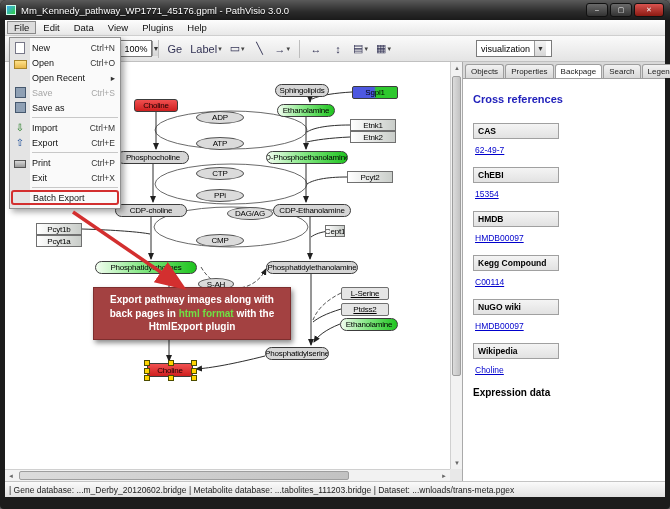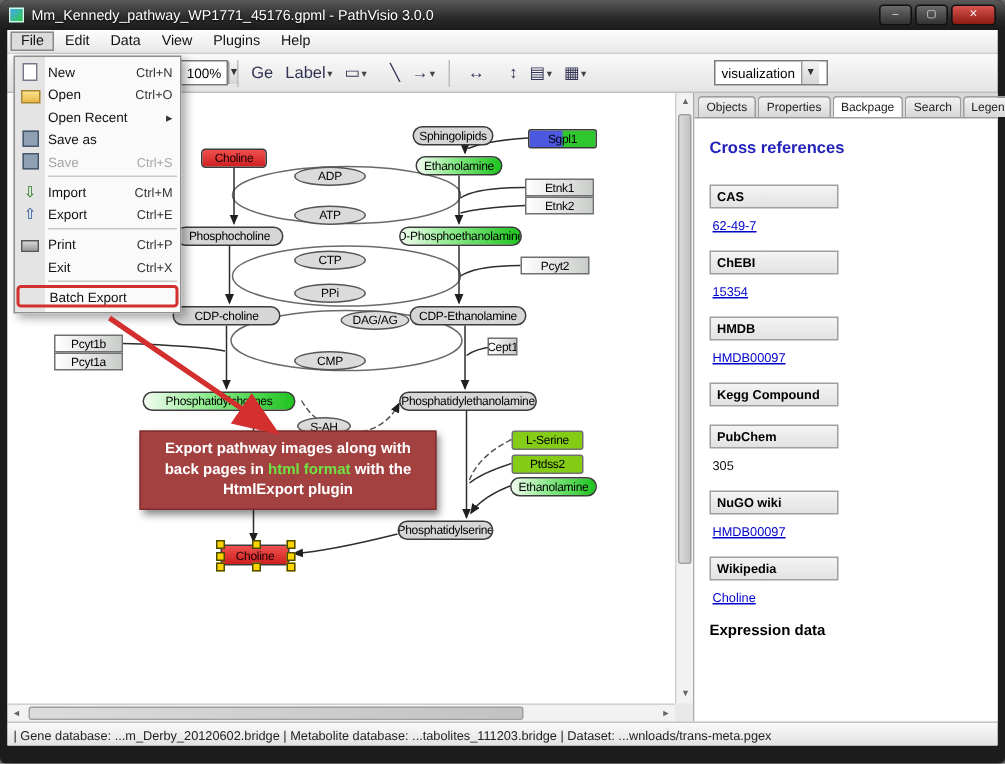"Ge" .tb-btn { justify-content: flex-end -> center }
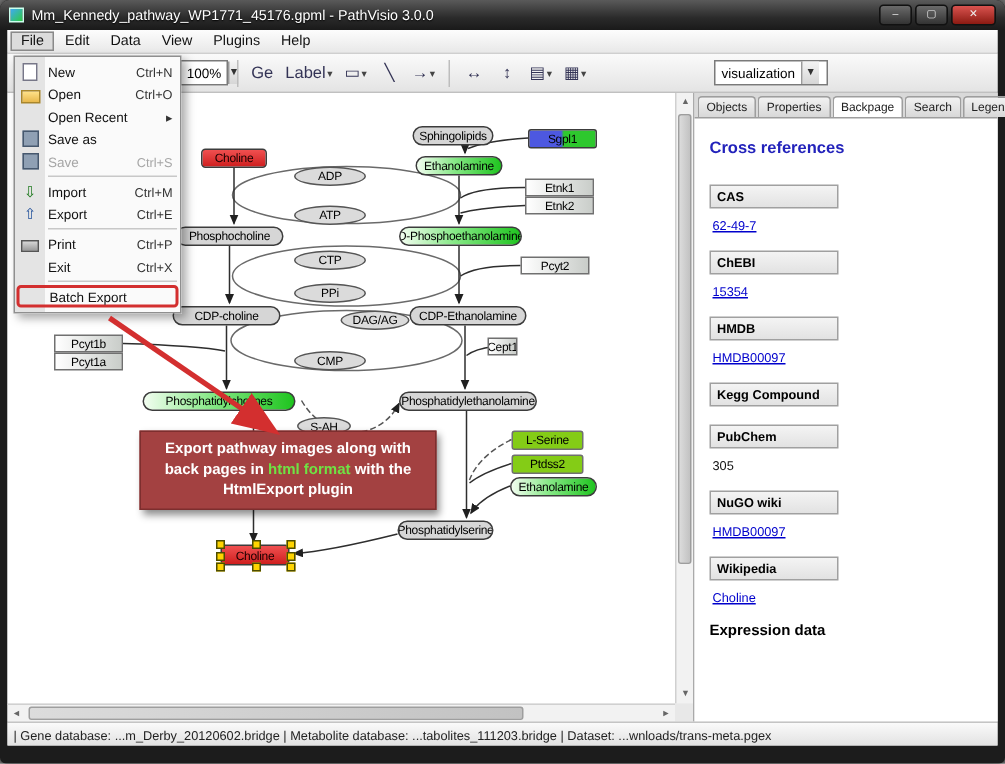"Save as" div.fm-item { order: before "Save" -> after "Save" }
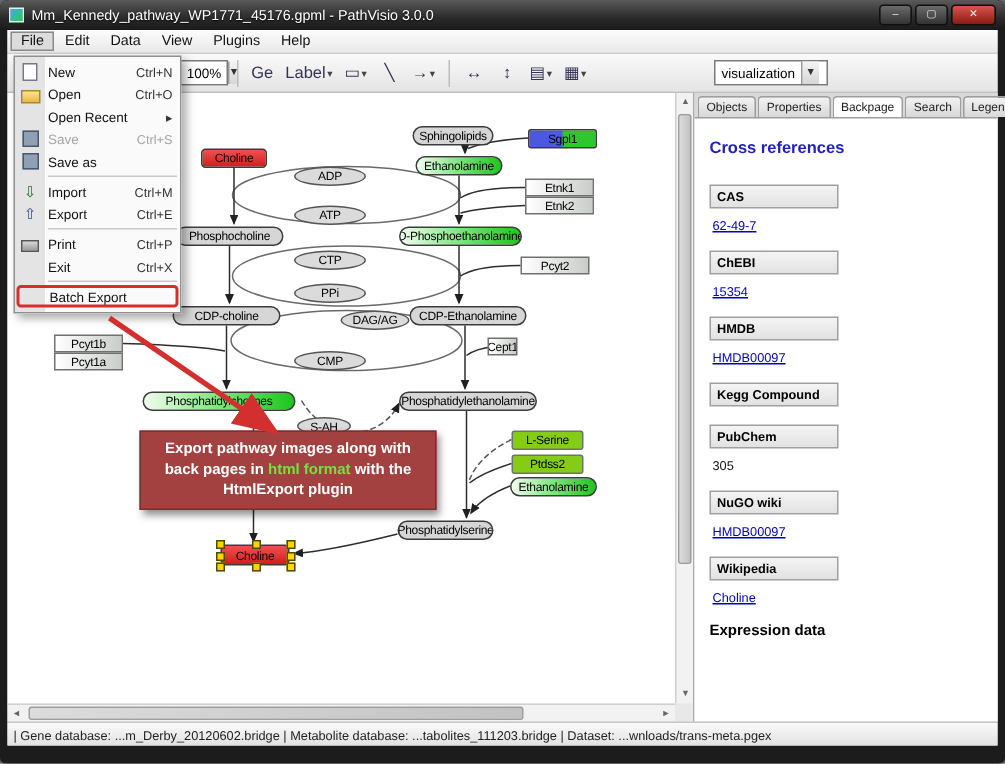"C00114" div.xref-link { html: none -> <div>C00114</div> }
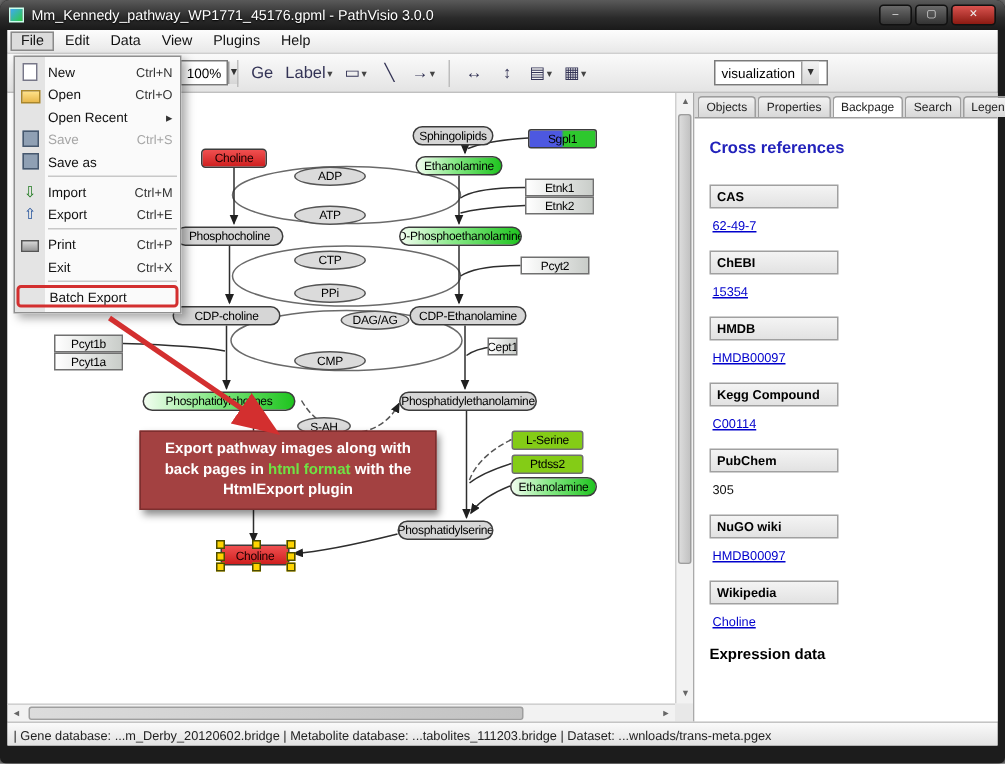"L-Serine" .n-lav { background: #84cc16 -> #e5e5e5; text-decoration: none -> underline }
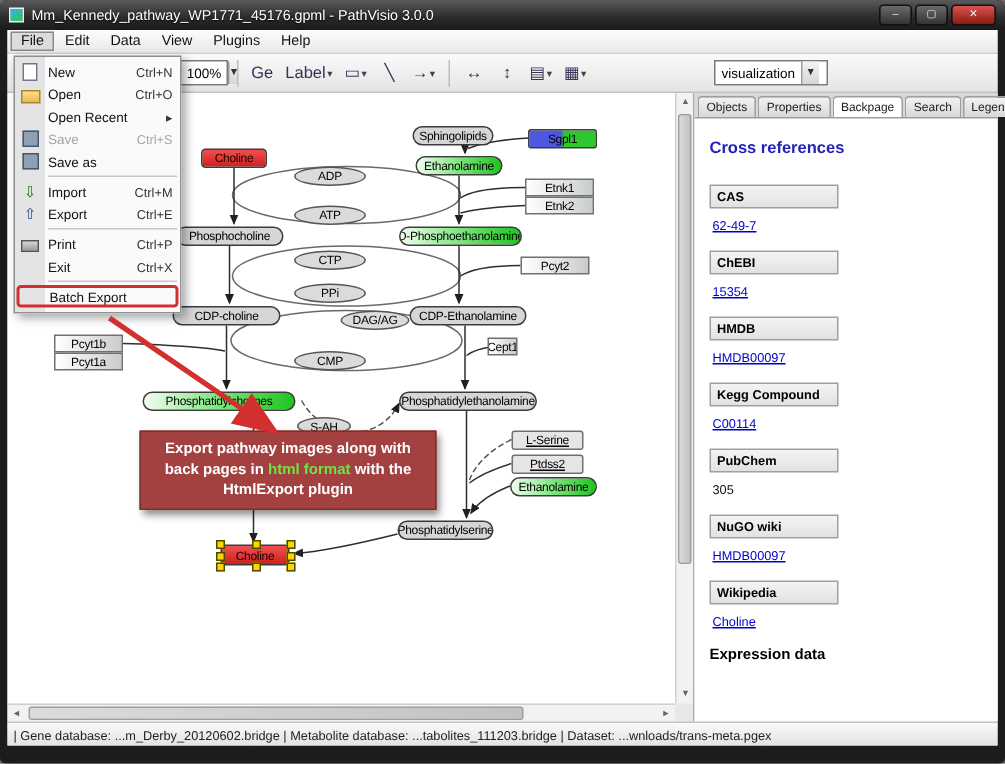"PubChem" div.xref { html: <div> <div>PubChem</div> <div>305</div> </div> -> none }
